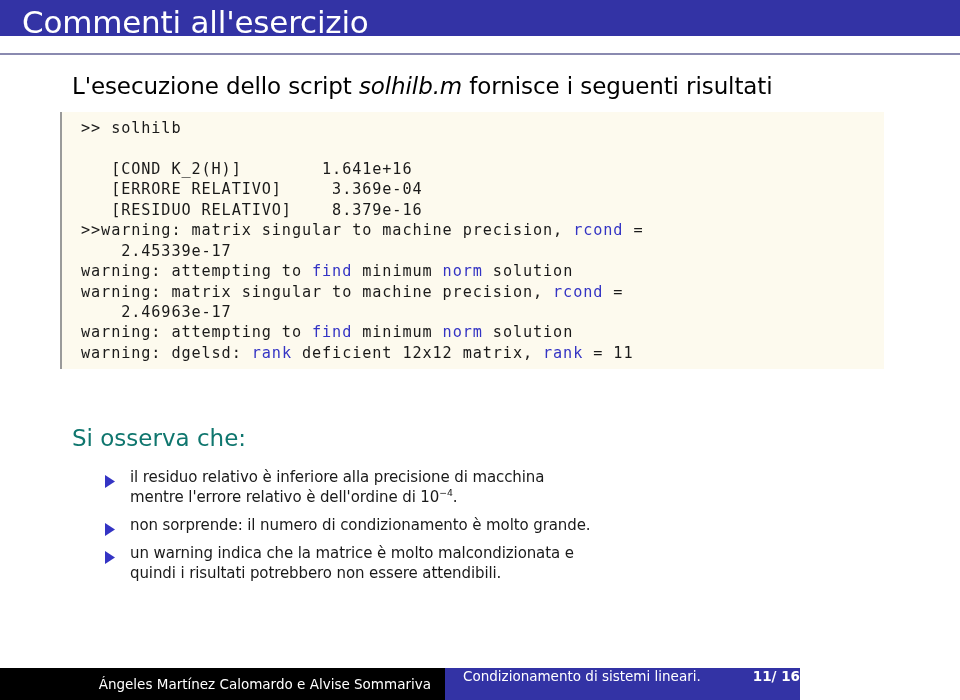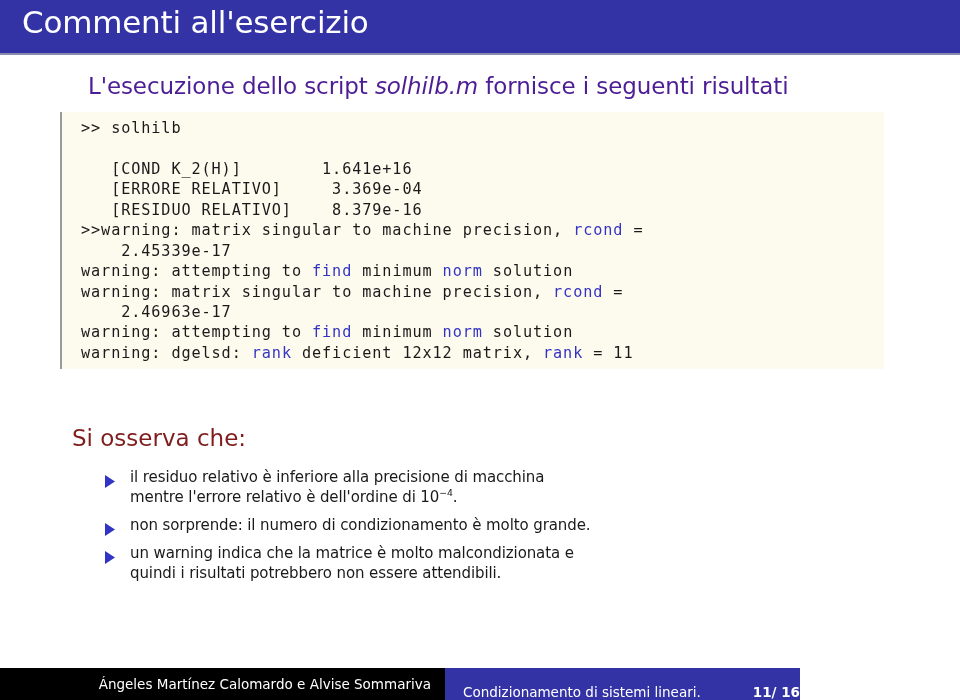"Commenti all'esercizio" #title-bar { height: 53px -> 36px }
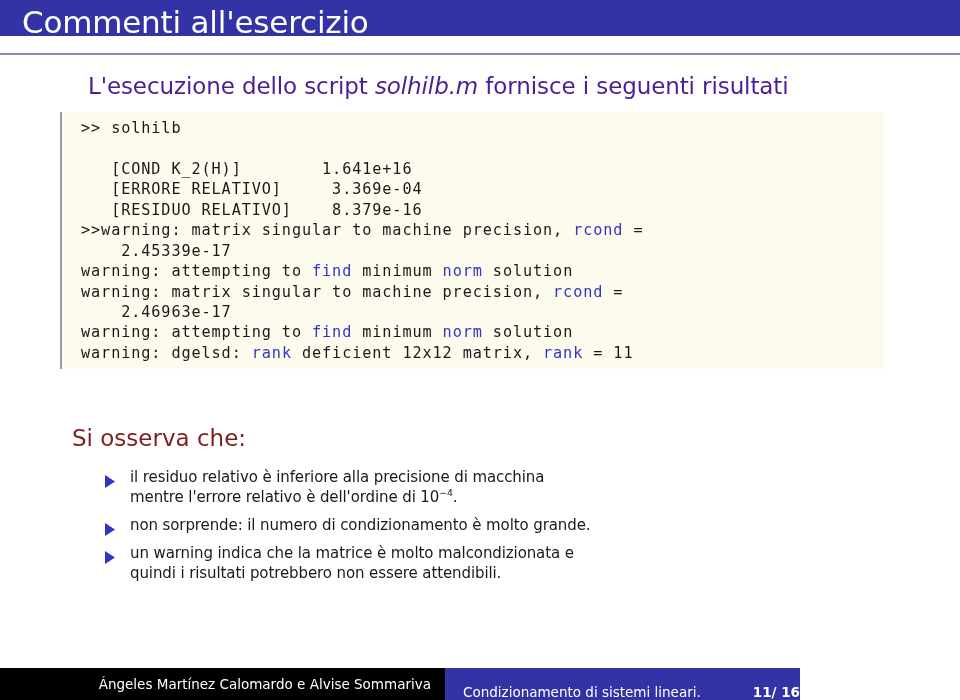"L'esecuzione dello script solhilb.m" #lead-sentence { color: #4c1d95 -> #000000; left: 88px -> 72px }
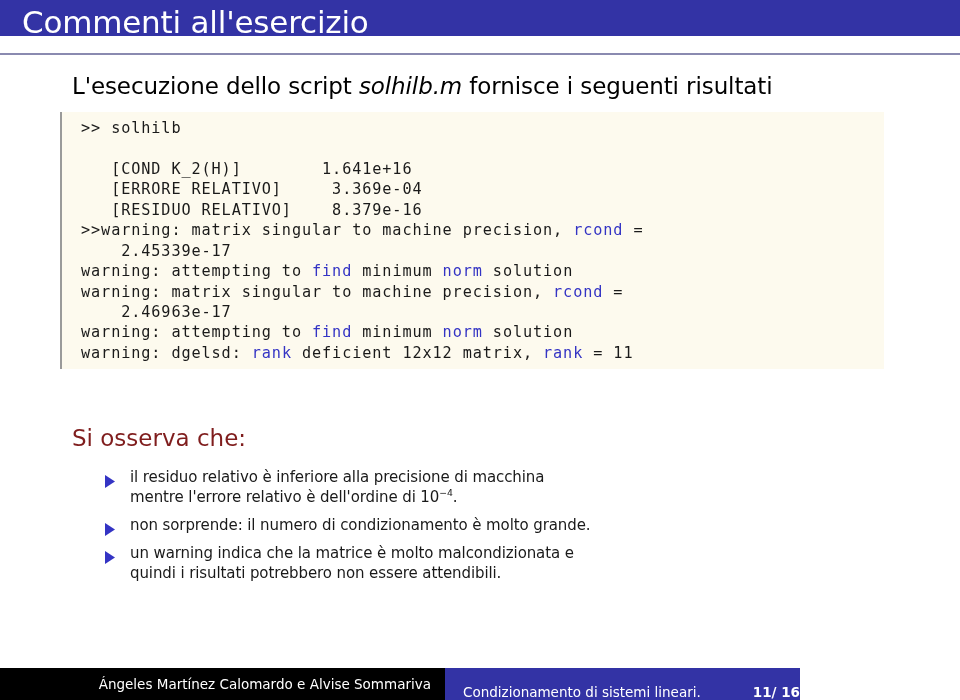"Si osserva che:" #observation-heading { color: #7f1d1d -> #0f766e }
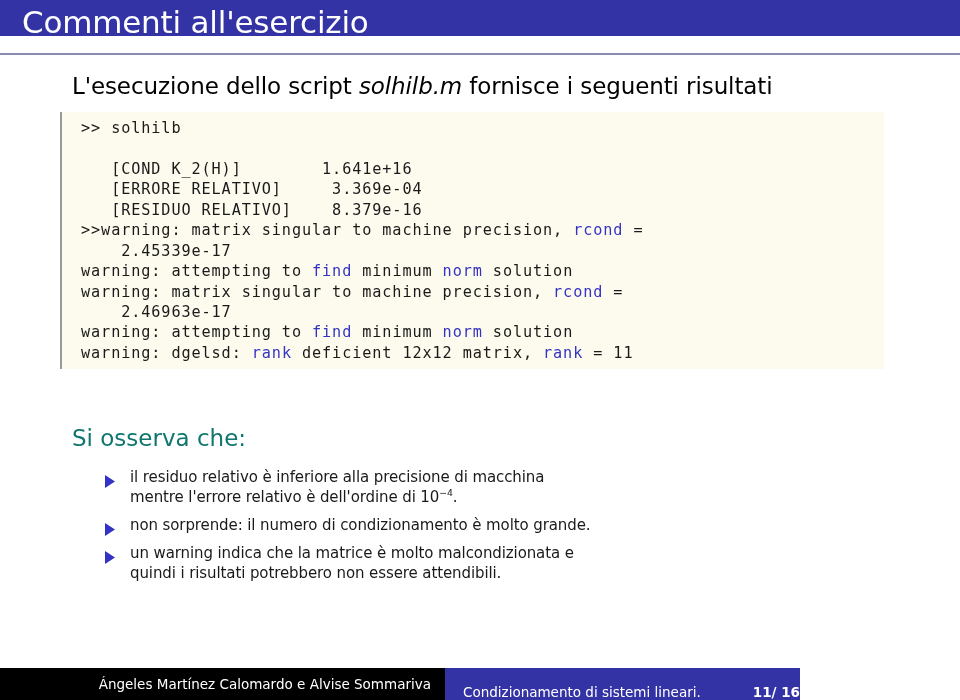"Condizionamento di sistemi lineari." #footer-right { align-items: flex-end -> flex-start }
